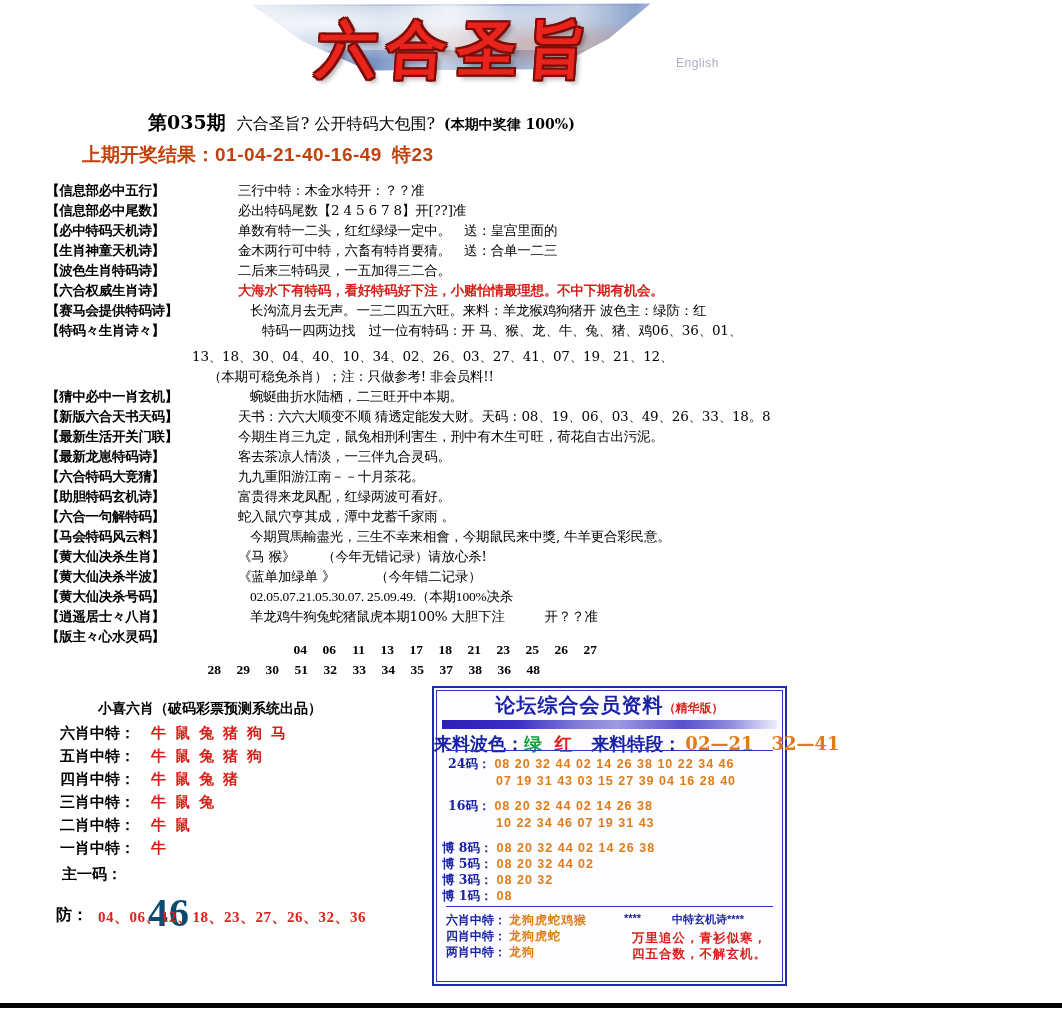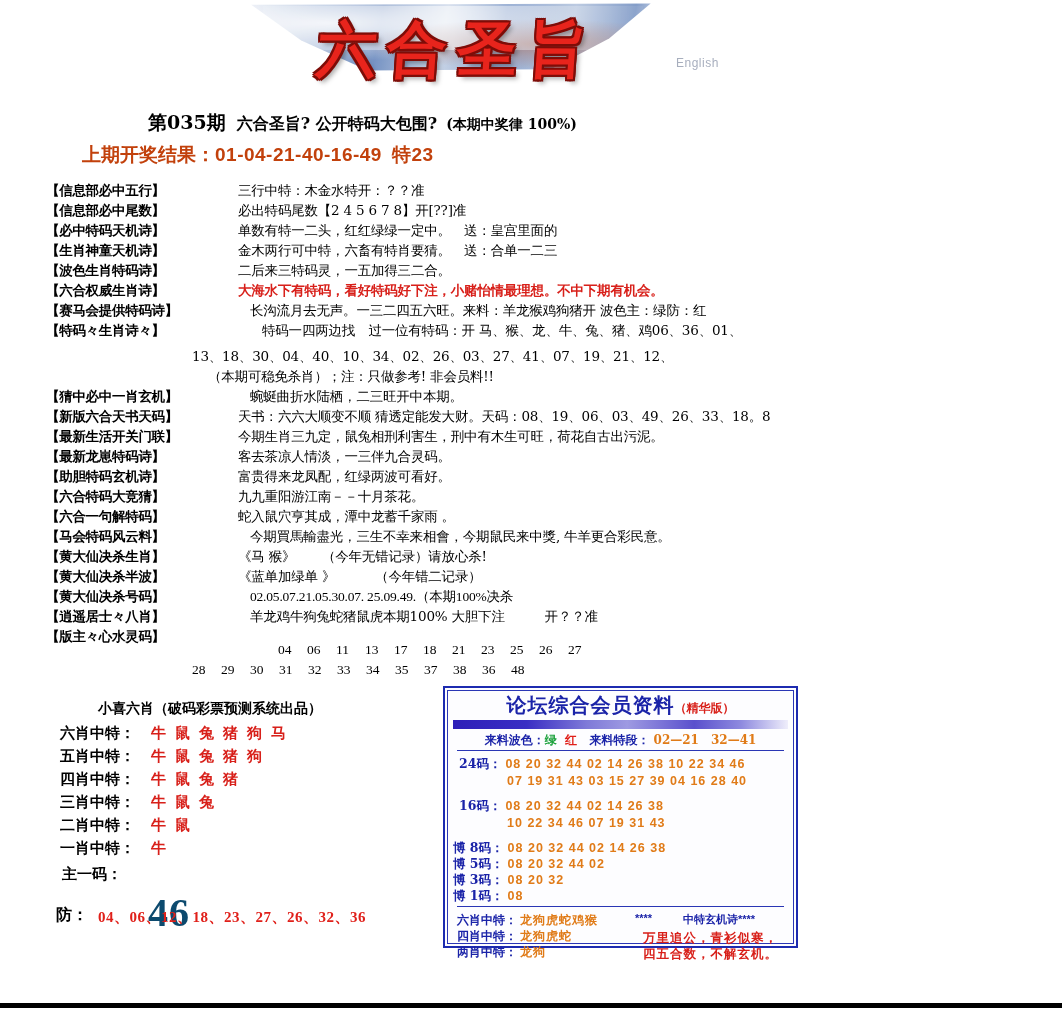"六合圣旨? 公开特码大包围?" .issue-title { font-weight: bold -> normal }
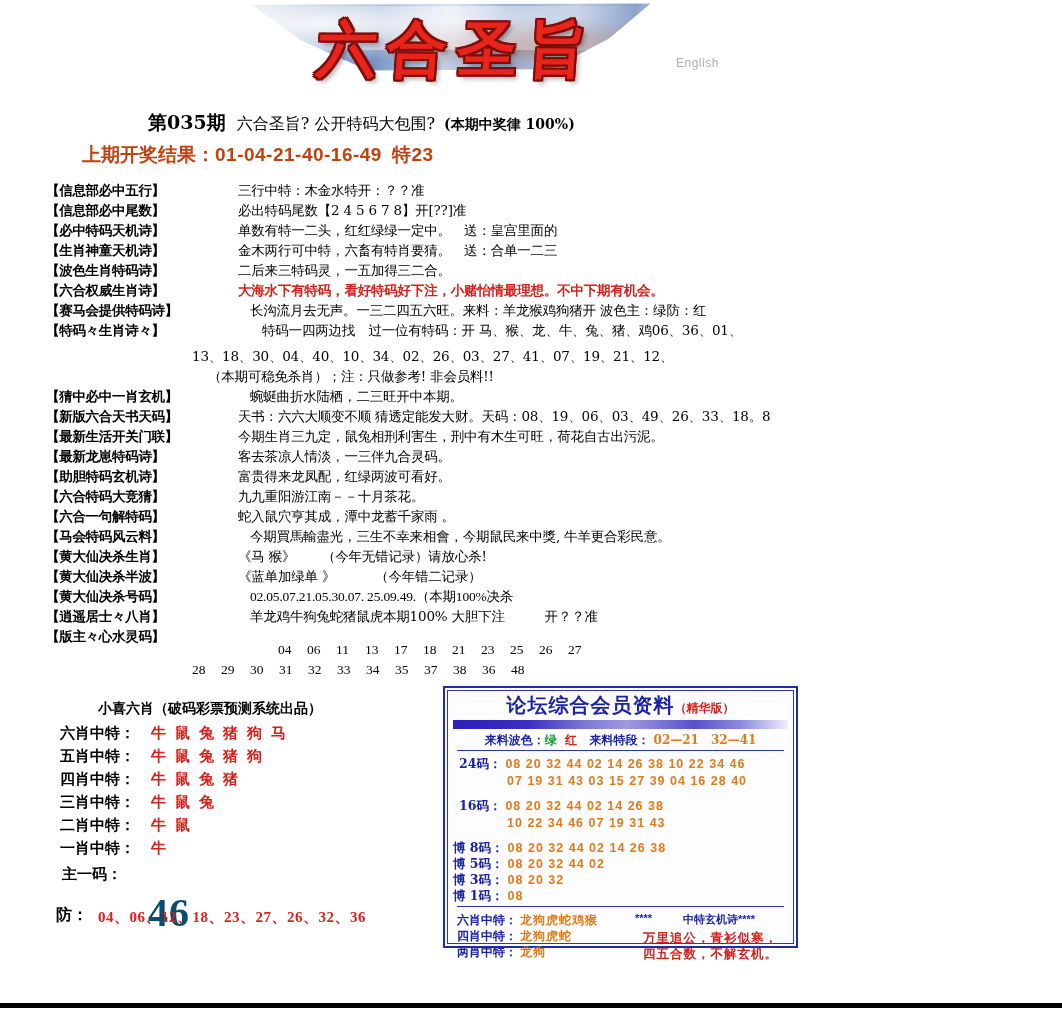"【助胆特码玄机诗】" div.row { order: before "【六合特码大竞猜】" -> after "【六合特码大竞猜】" }
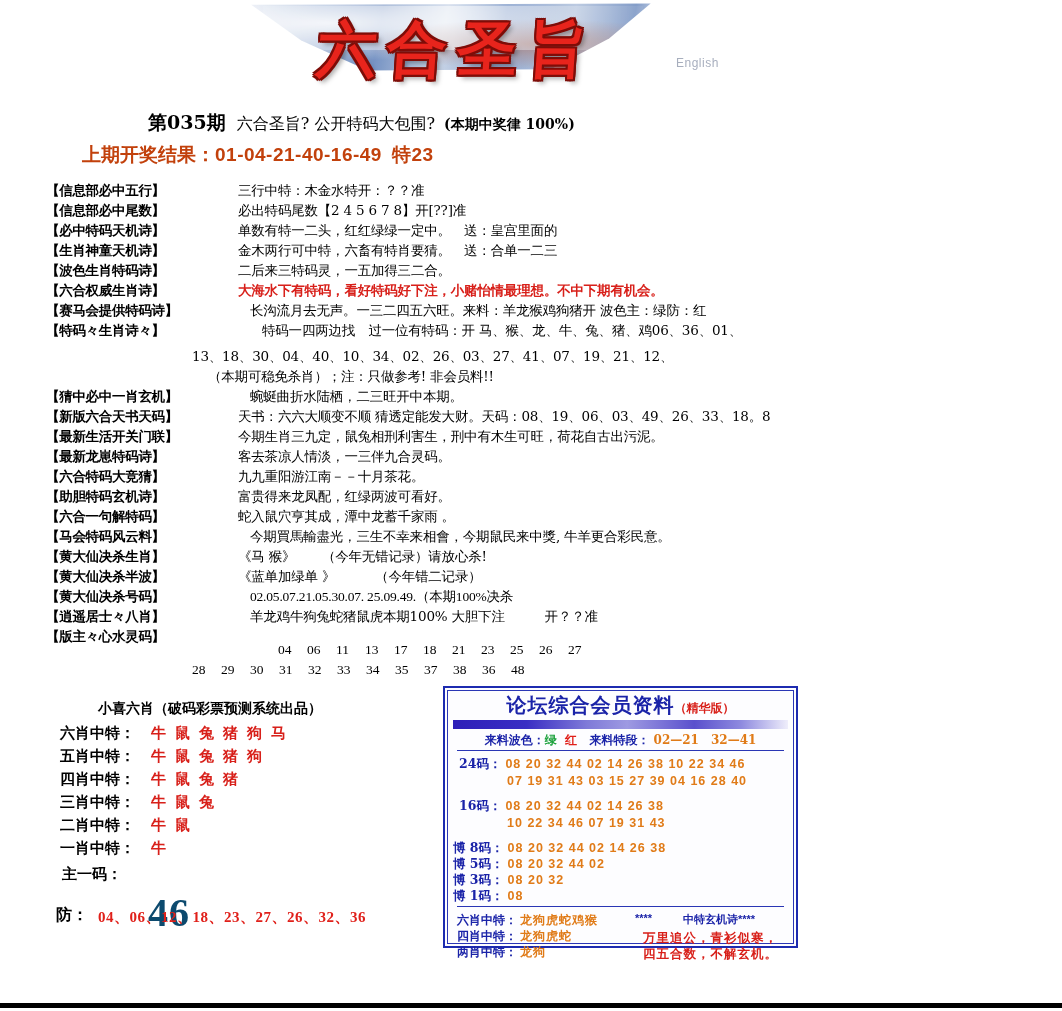"04" .numgrid span { font-weight: none -> bold; text-align: left -> right }
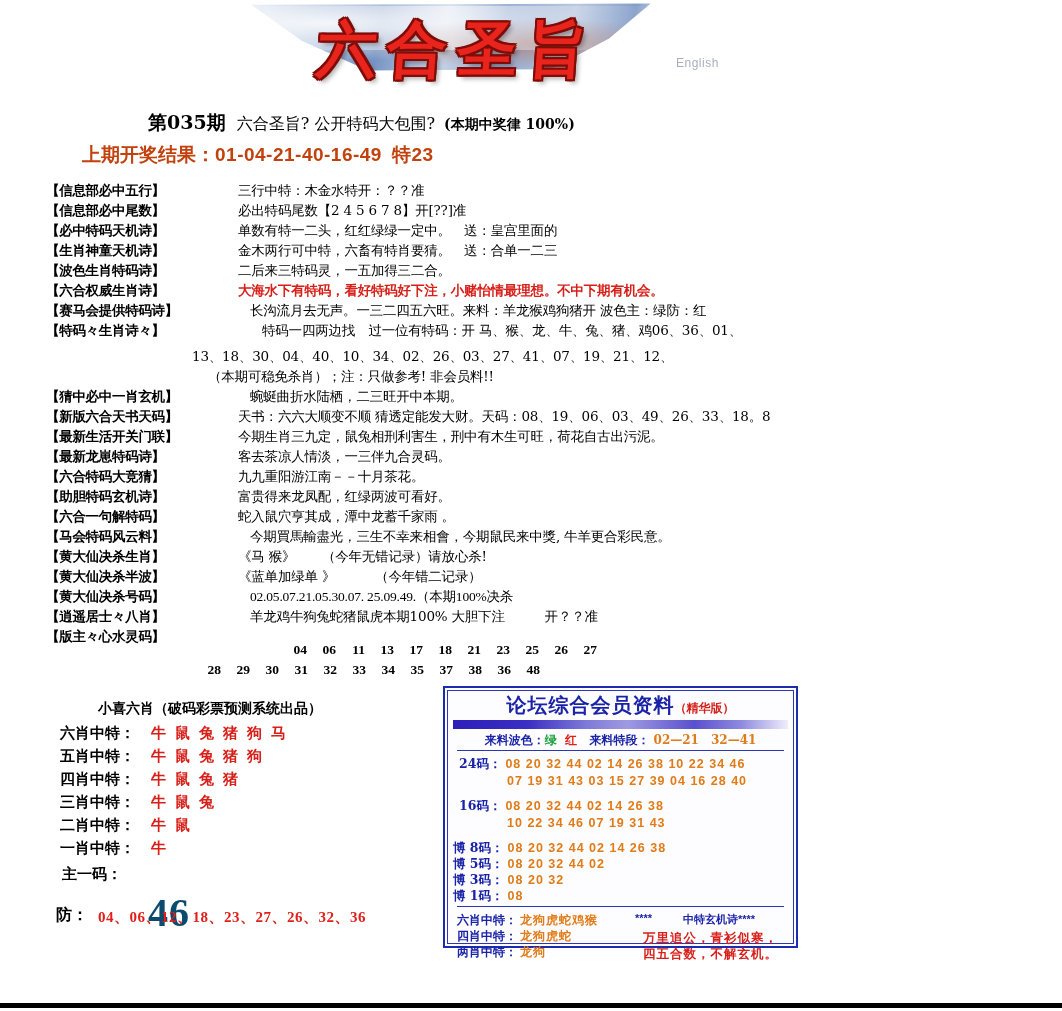"31" span { text: 31 -> 51 }
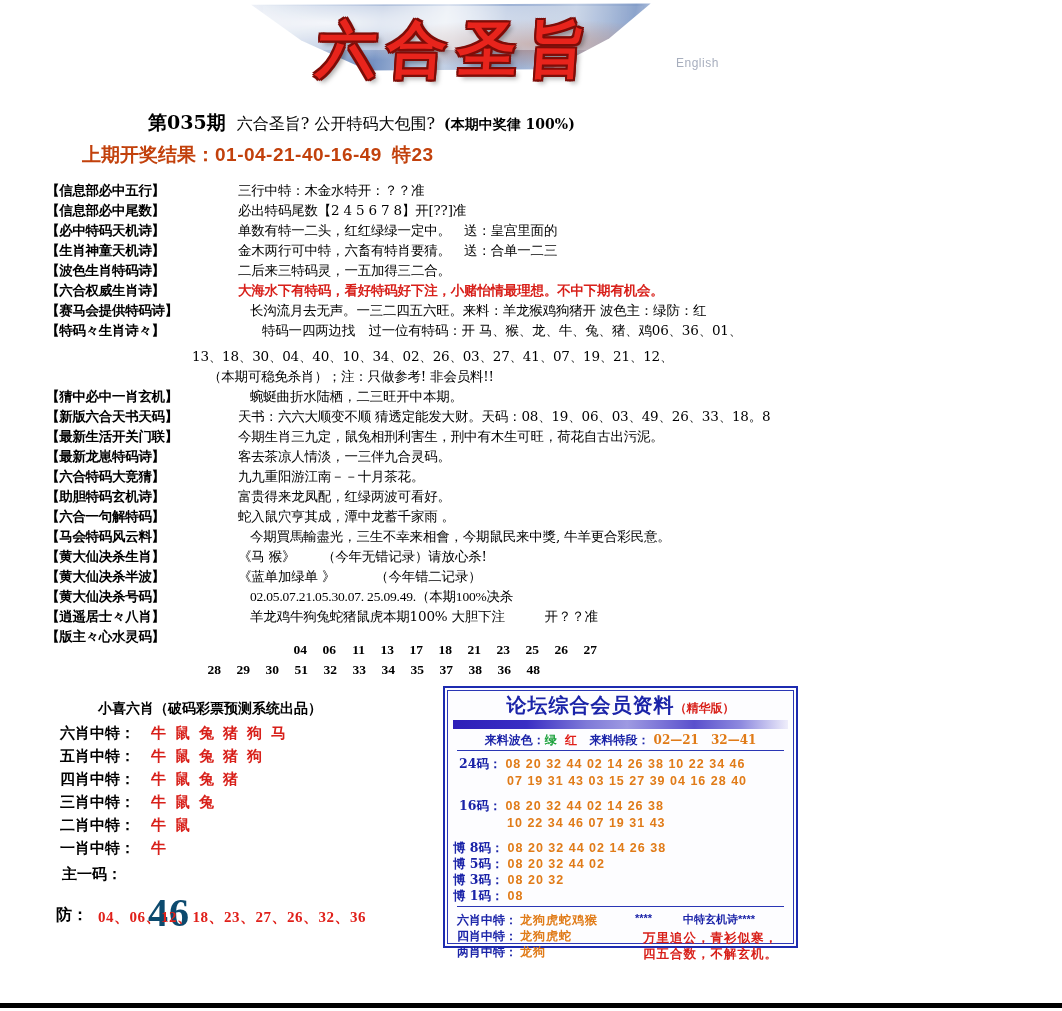"论坛综合会员资料（精华版）" .panel { height: 262px -> 300px; left: 443px -> 432px }
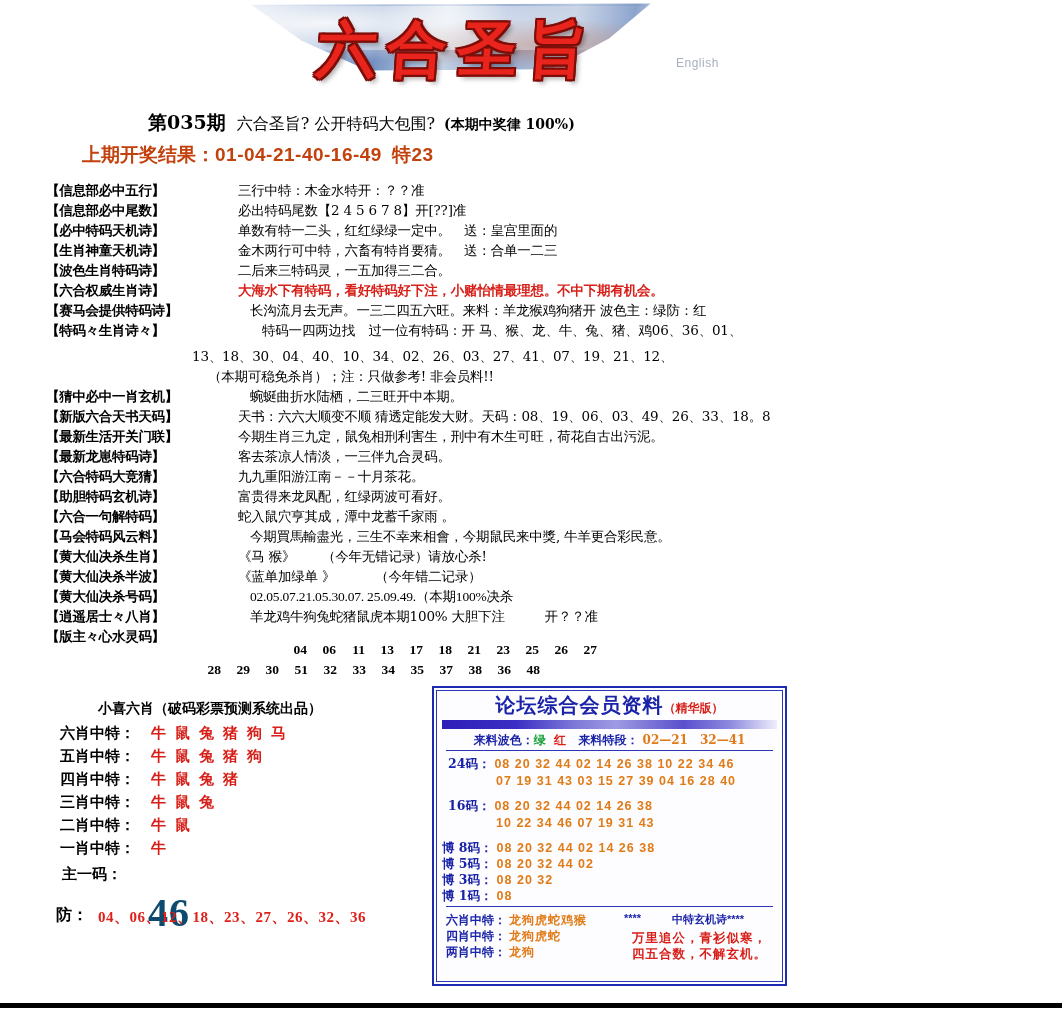"来料波色：绿 红 来料特段： 02—21 32—41" .panel-sub { font-size: 12px -> 18px }
